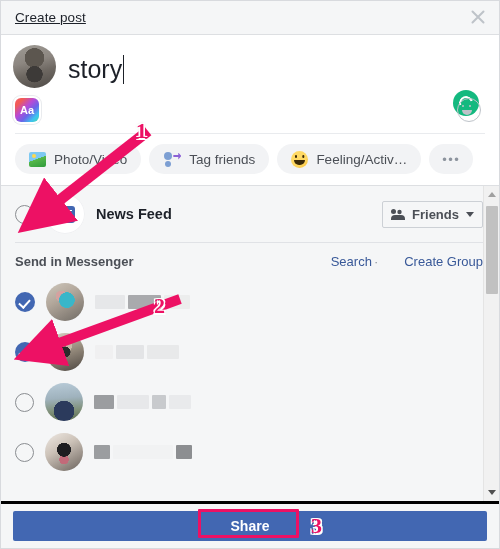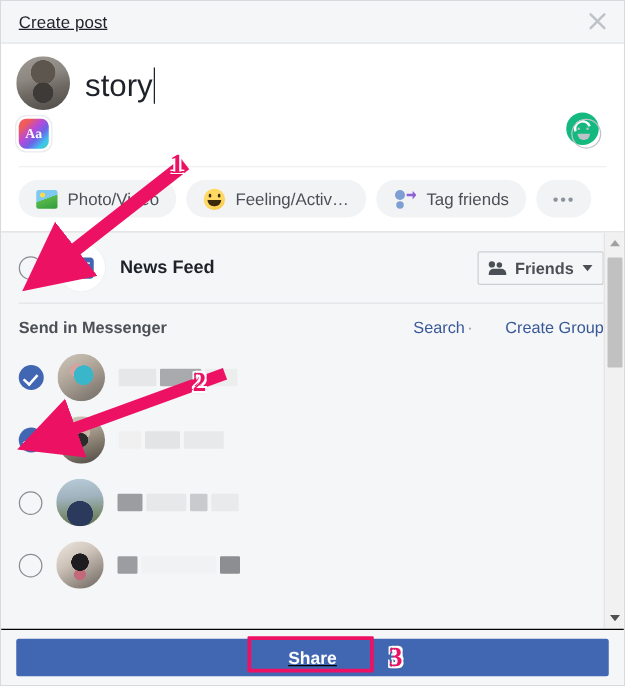"Aa" .composer-tools { align-items: flex-start -> center; font-family: Liberation Serif, serif -> none }
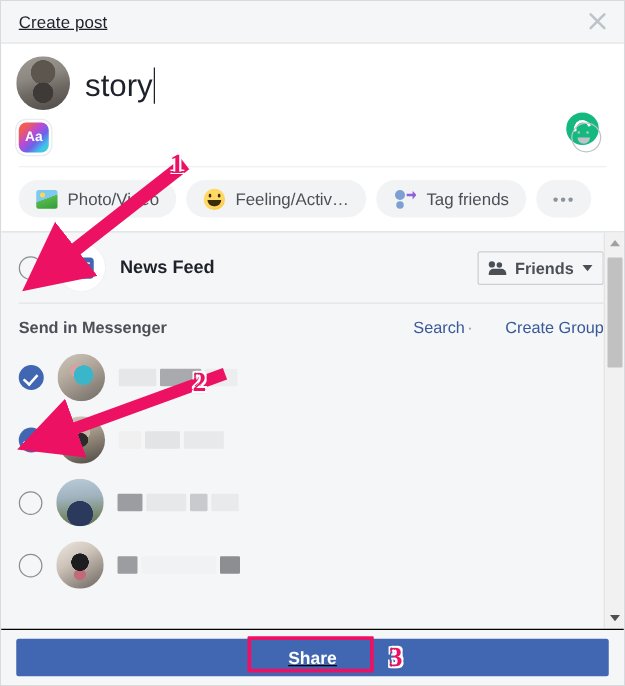"Feeling/Activ…" div.pill { order: before "Tag friends" -> after "Tag friends" }
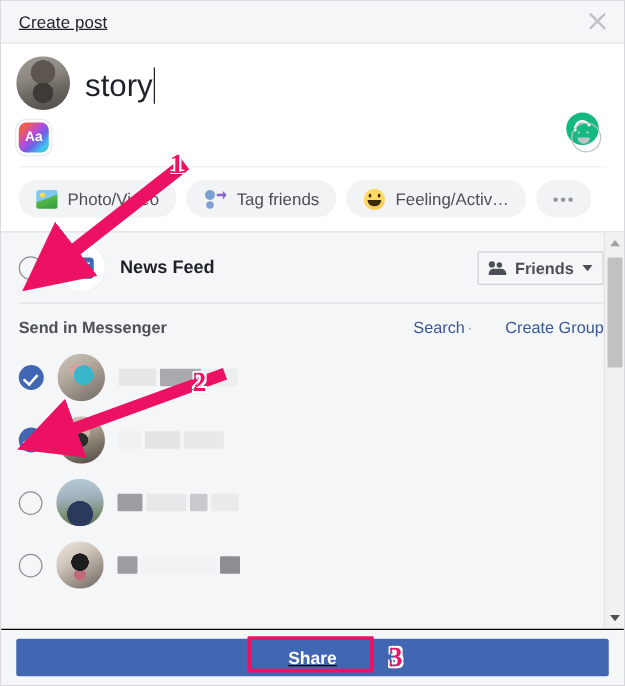"Share" .footer { border-top: 1px solid #000000 -> 3px solid #000000; text-decoration: underline -> none }
